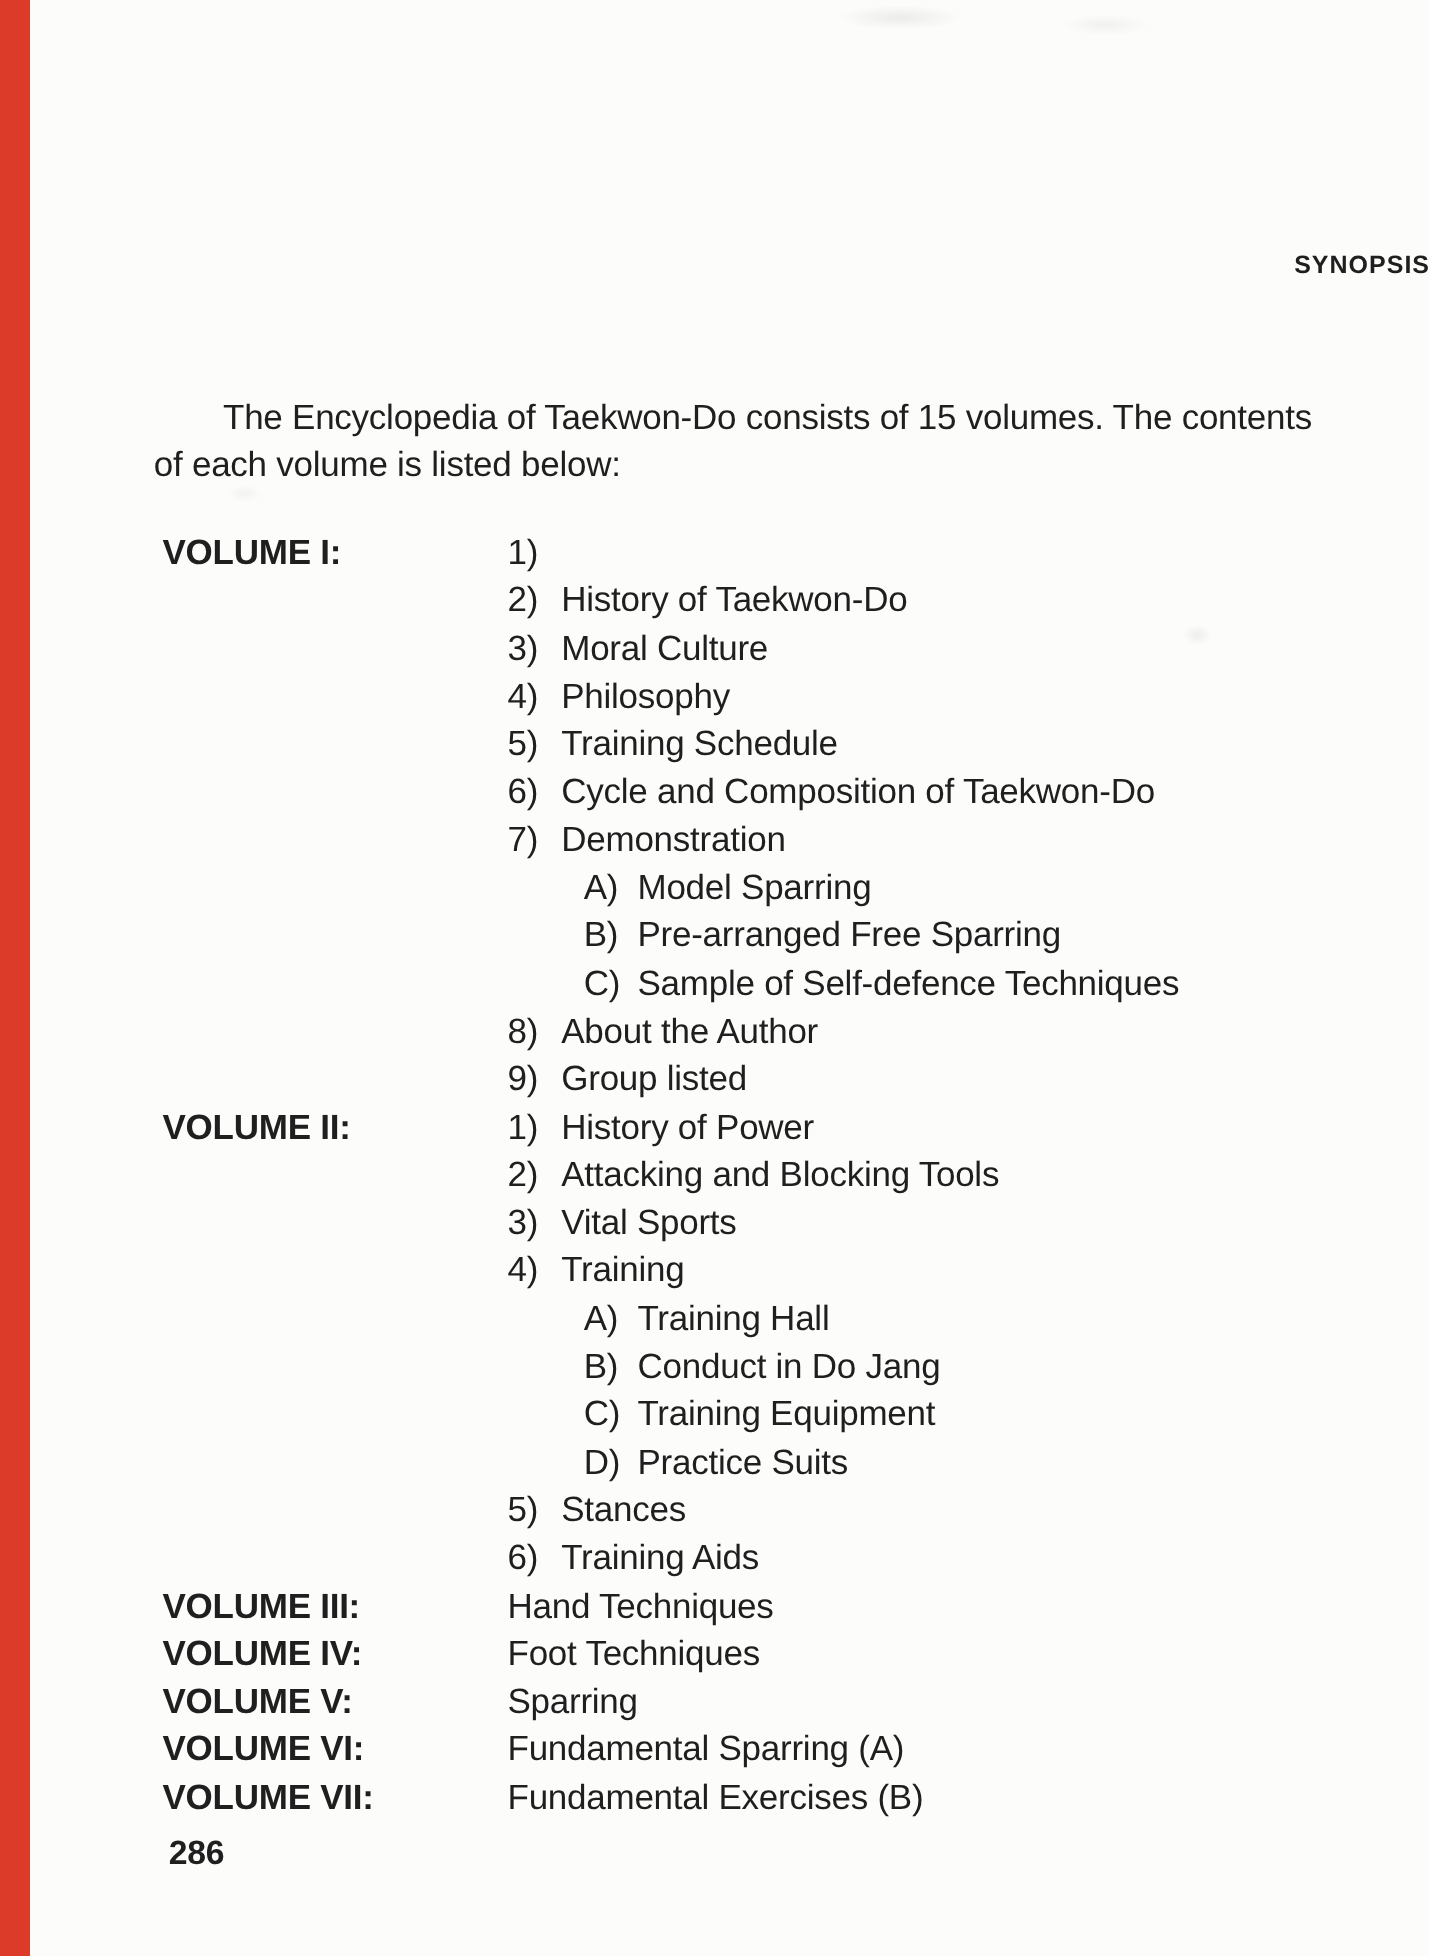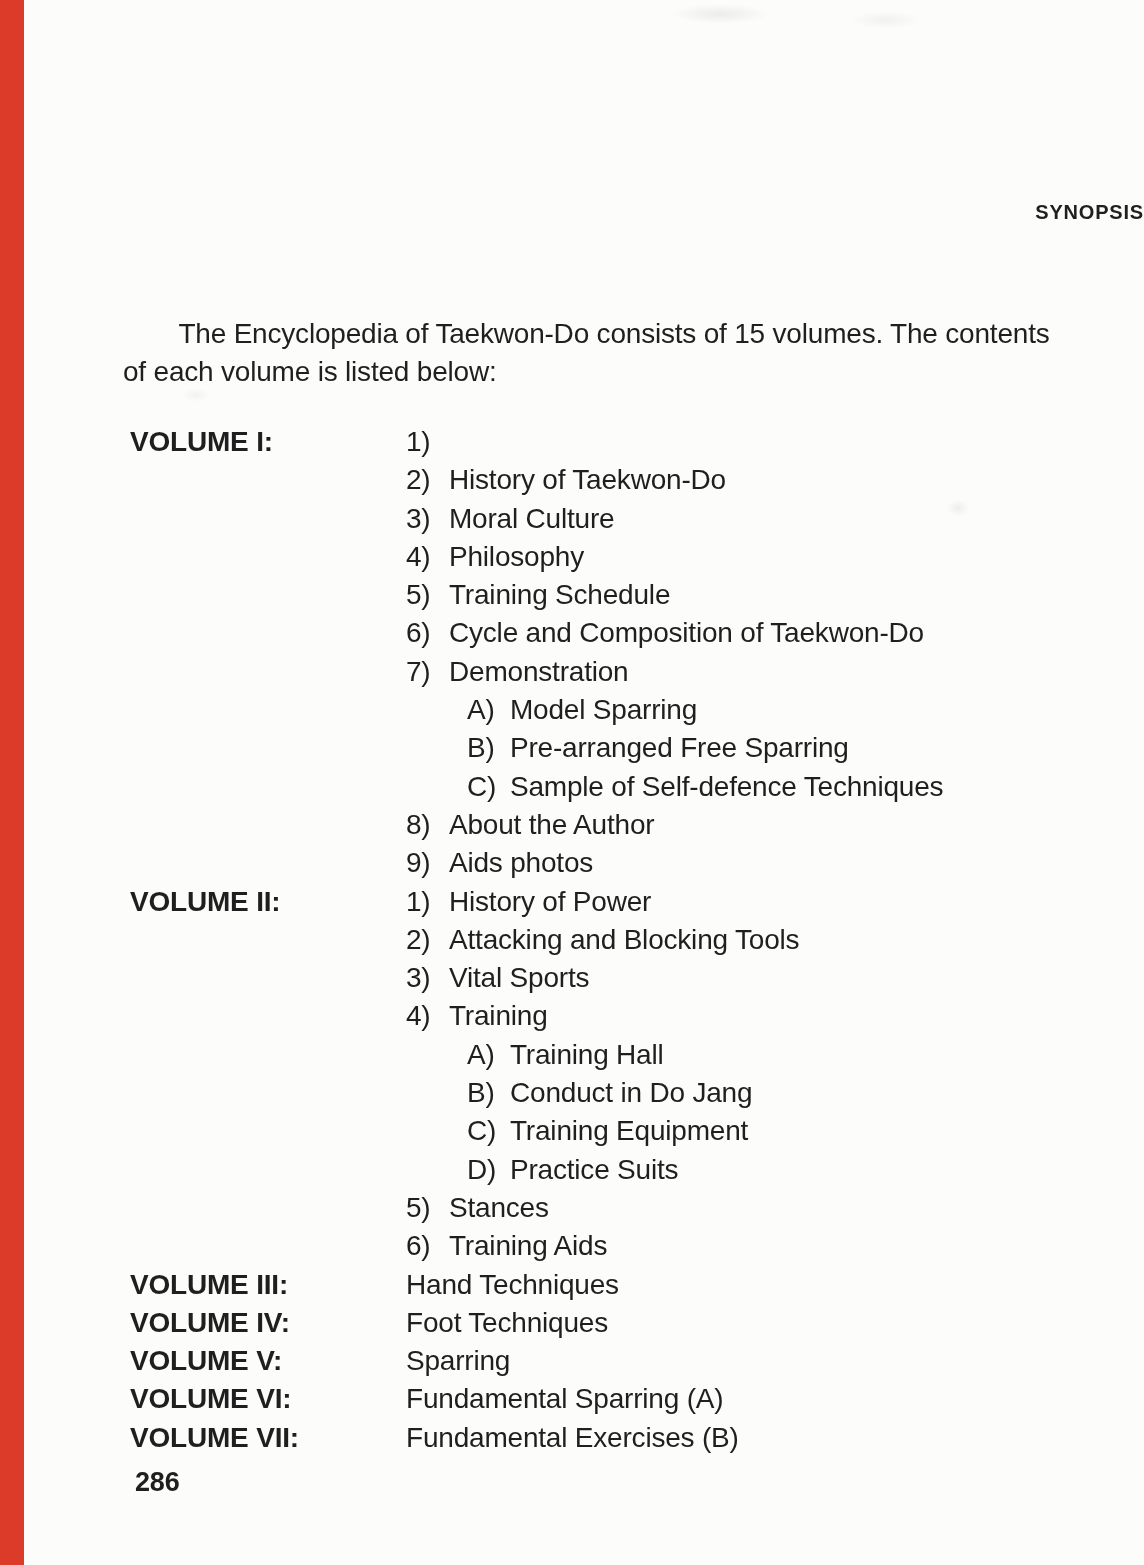"Aids photos" span.t { text: Aids photos -> Group listed }
